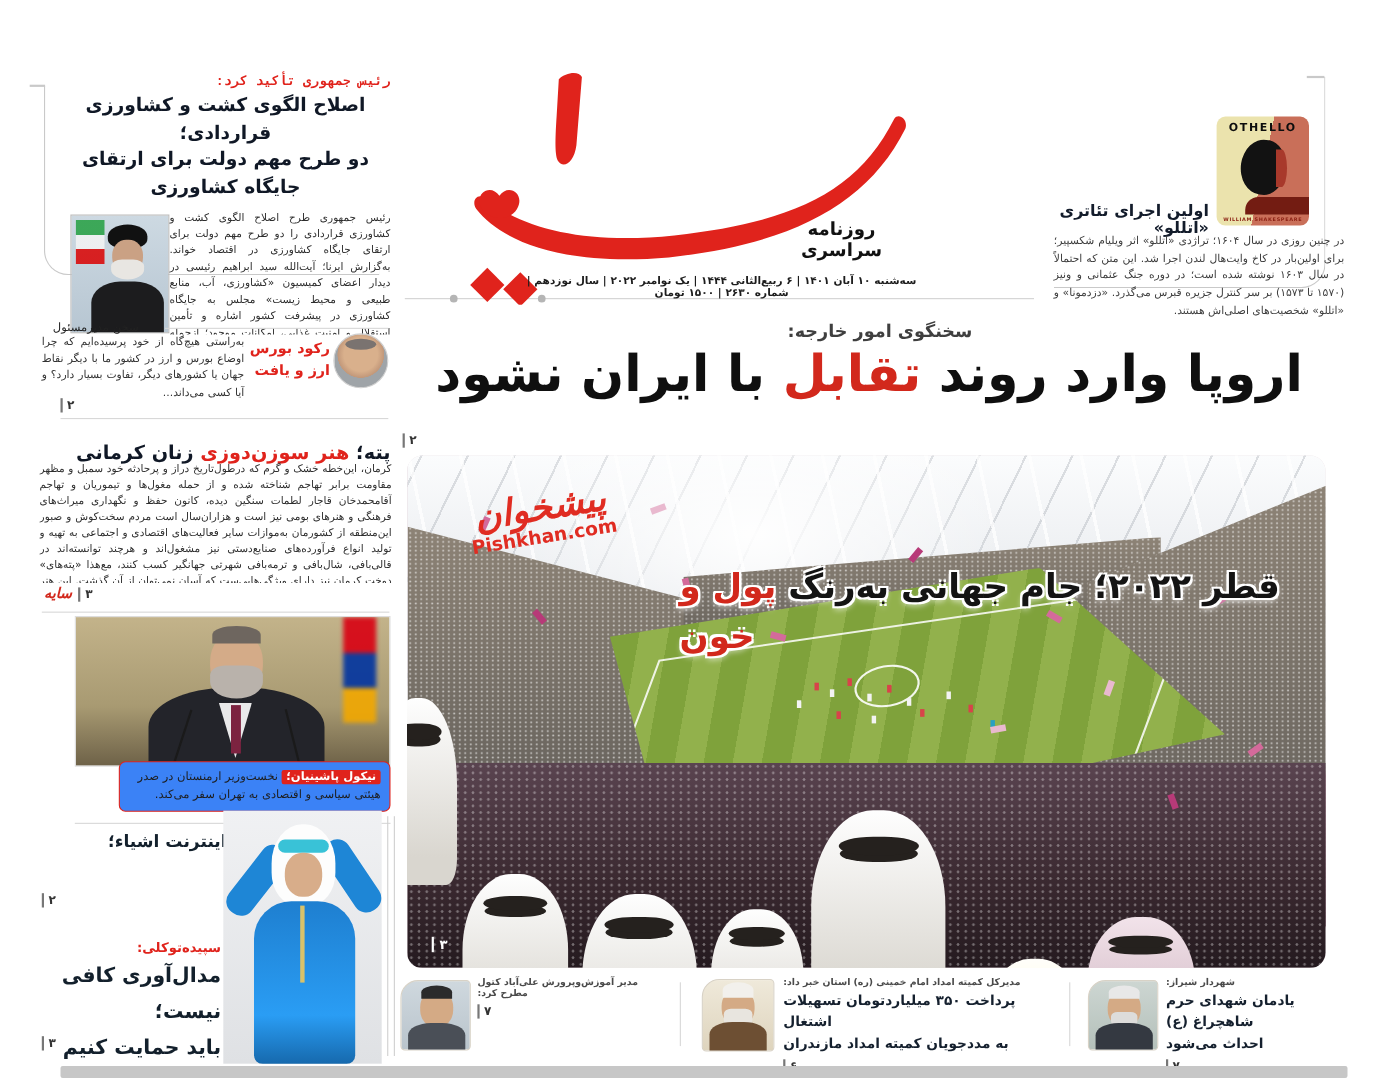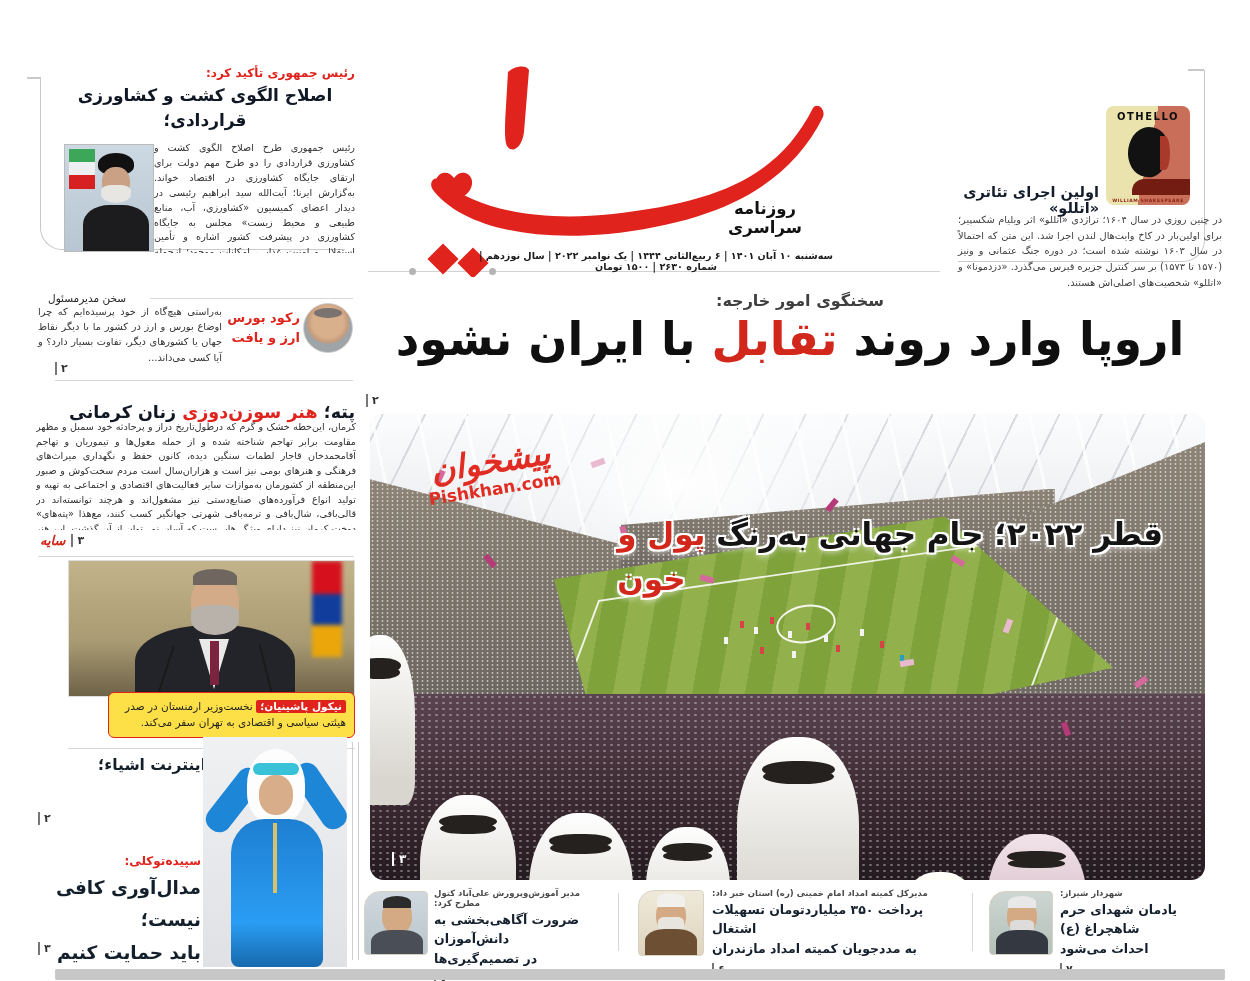"رئیس جمهوری تأکید کرد:" .kicker-red { font-family: none -> Liberation Mono, monospace }
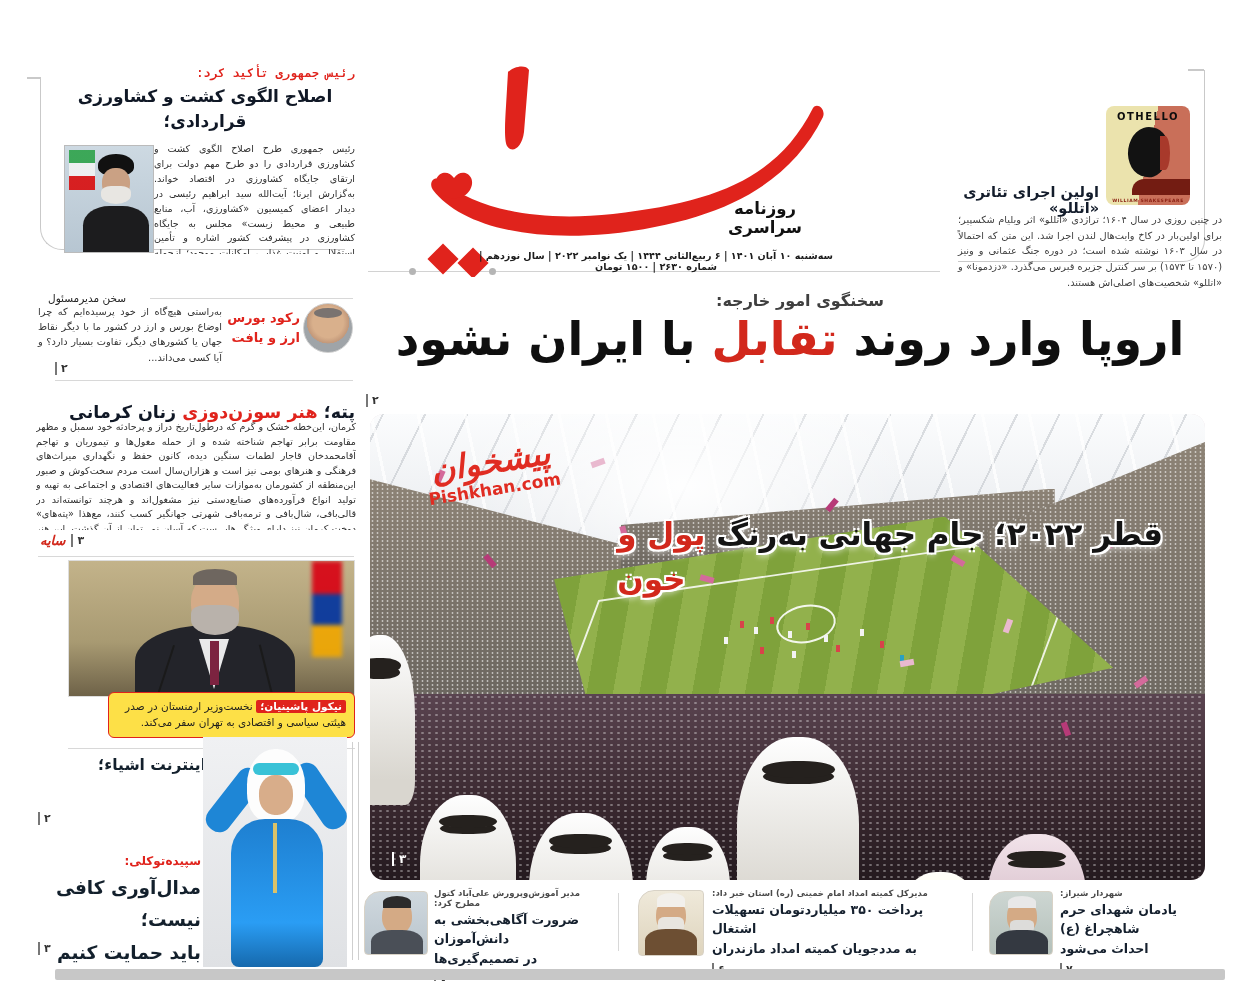"دو طرح مهم دولت برای" div.tl-title { html: none -> <div>دو طرح مهم دولت برای ارتقای جایگاه کشاورزی</div> }
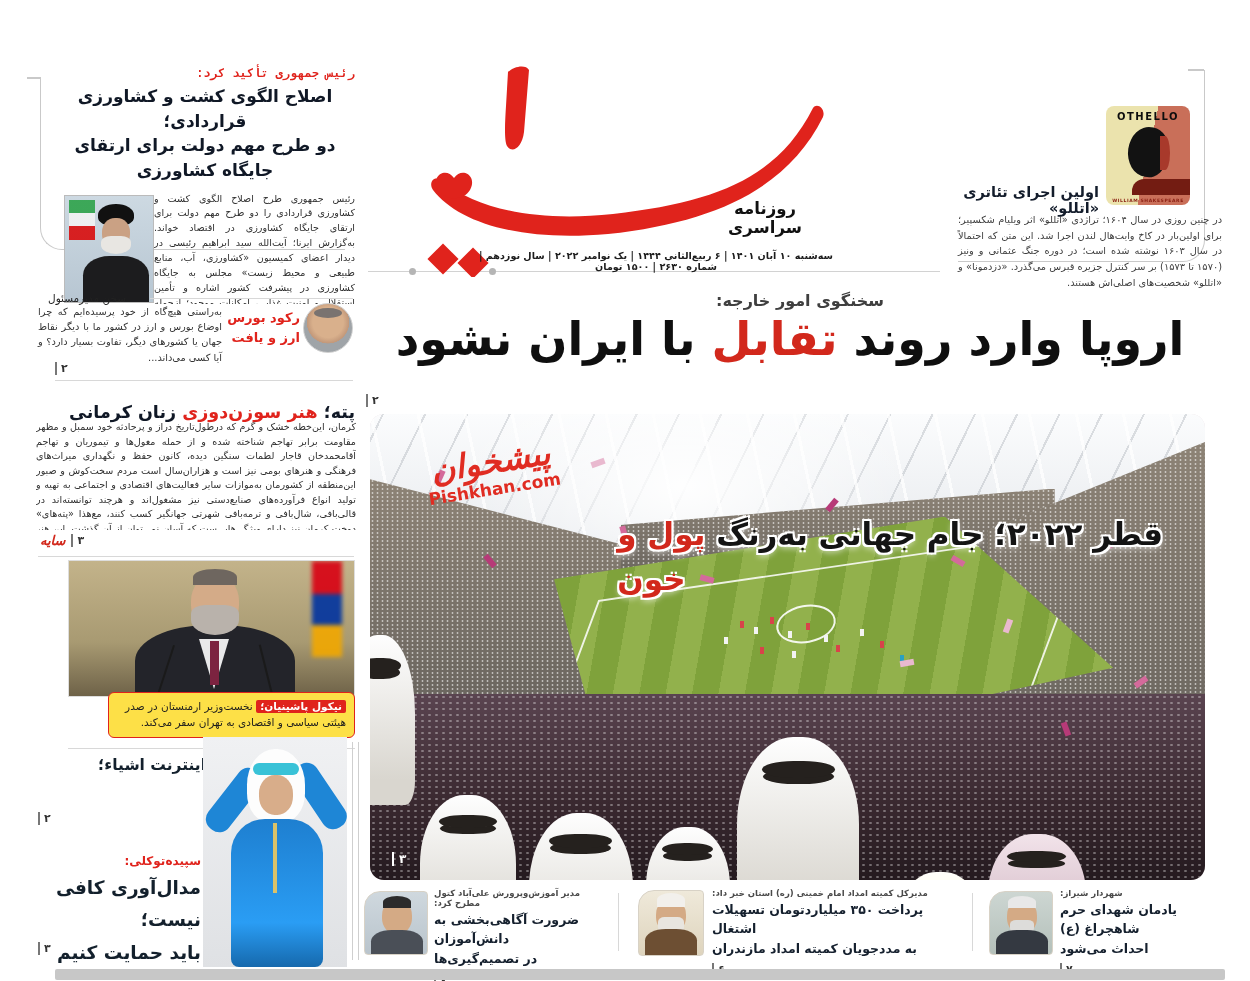"نیکول پاشینیان؛ نخست‌وزیر ارمنستان در" .pash-caption { background: #fde047 -> #3b82f6 }
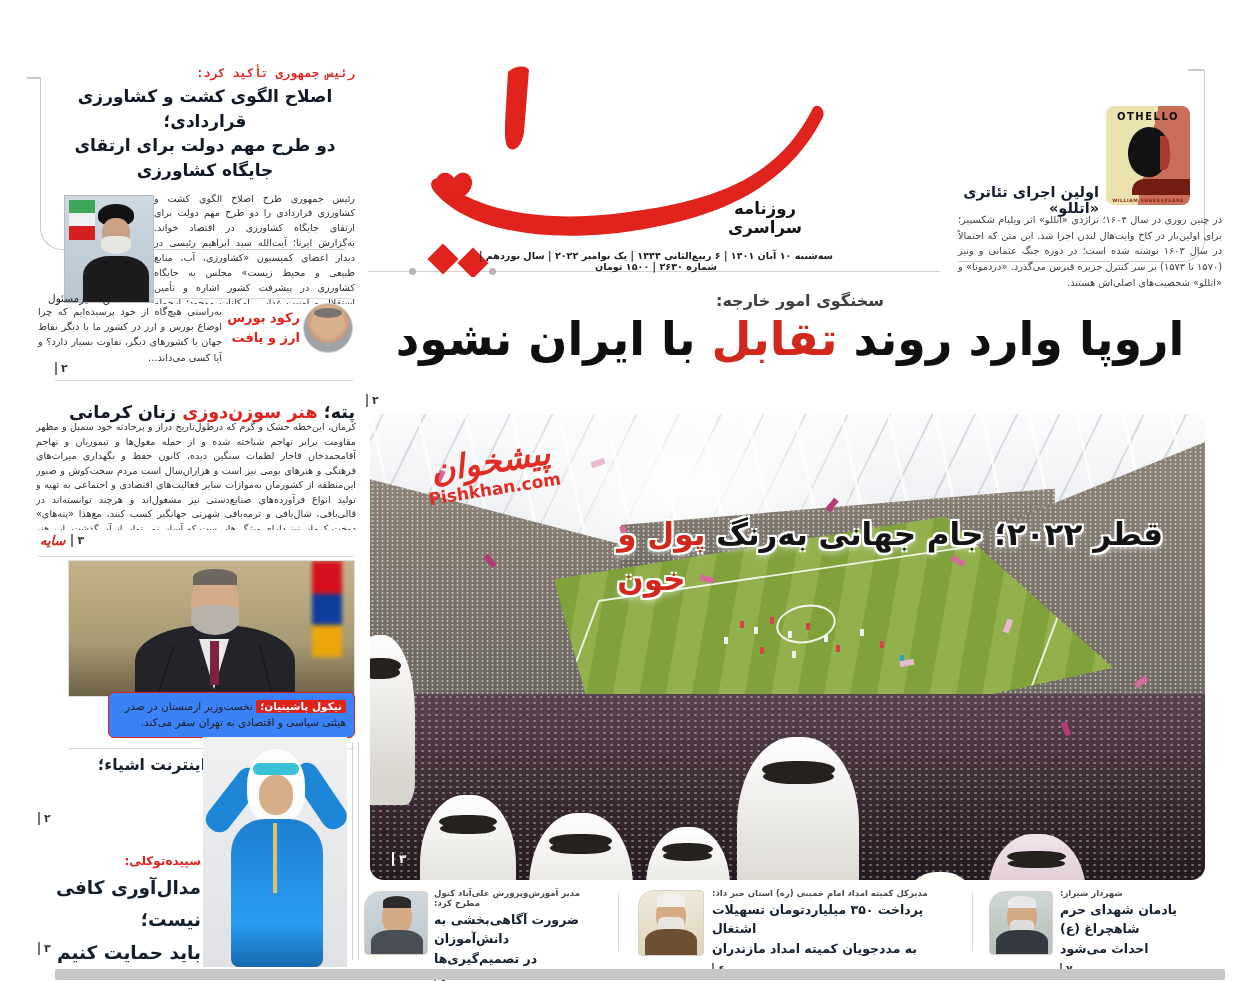"ضرورت آگاهی‌بخشی به دانش‌آموزان" div.bt-title { html: <div> <div>ضرورت آگاهی‌بخشی به دانش‌آموزان</div> <div>در تصمیم‌گیری‌ها</div> </div> -> none }
